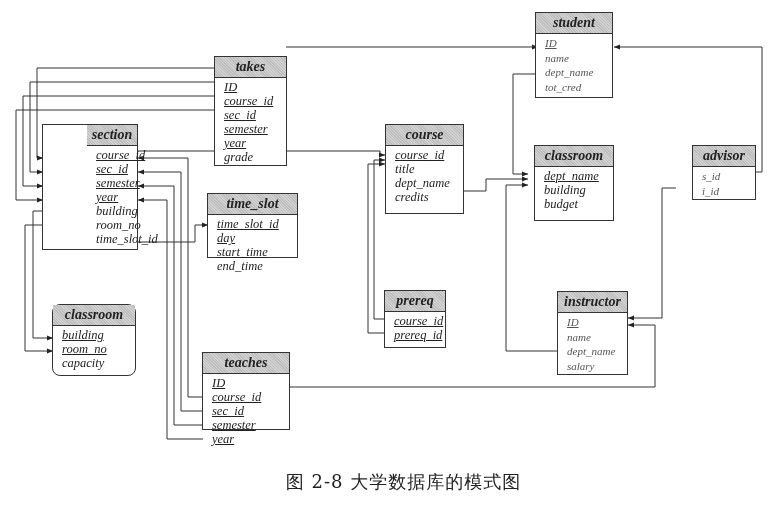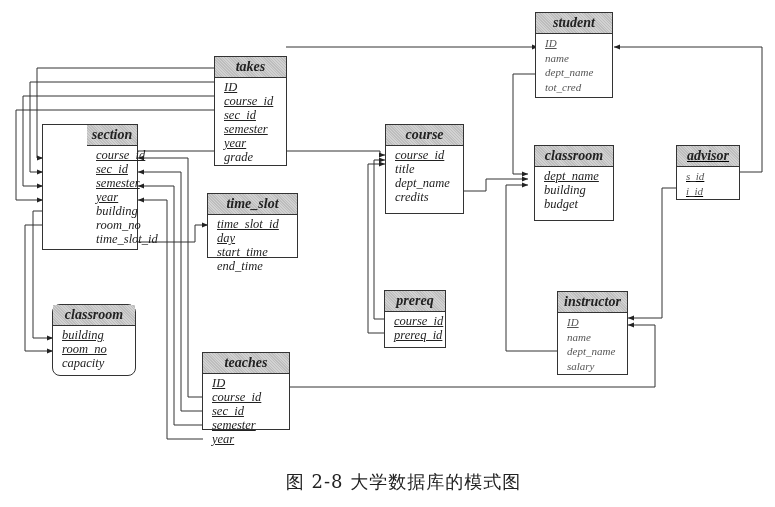"advisor" div.tbl { left: 676px -> 692px; text-decoration: underline -> none }
